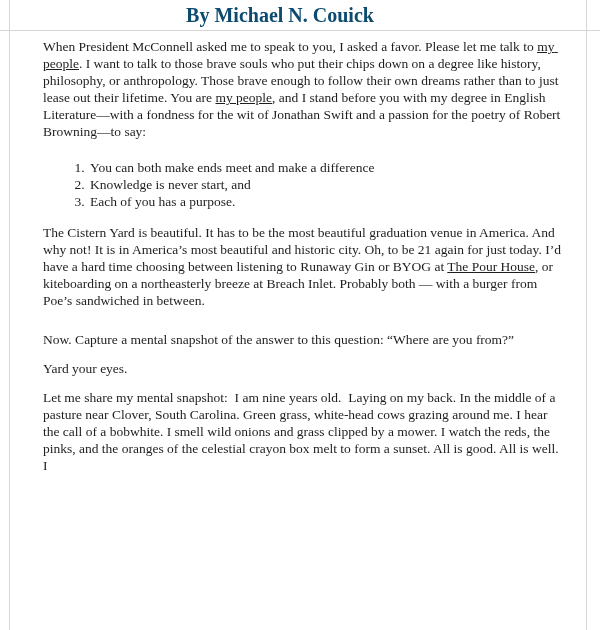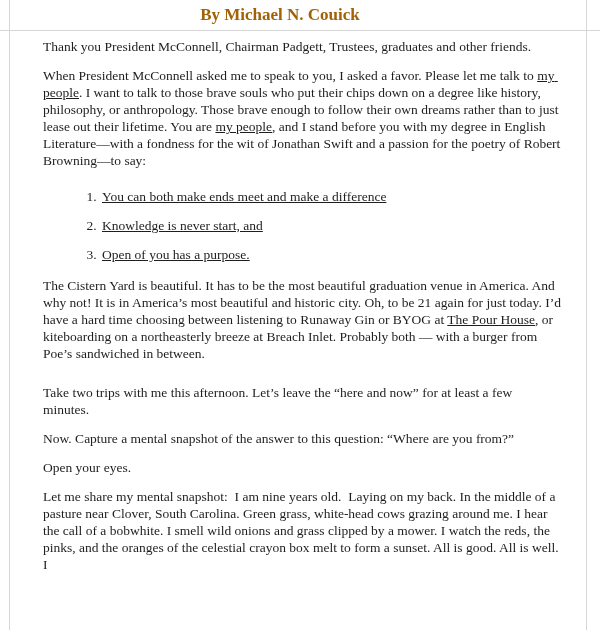"By Michael N. Couick" .byline { color: #a16207 -> #0c4a6e; font-size: 17px -> 20px }
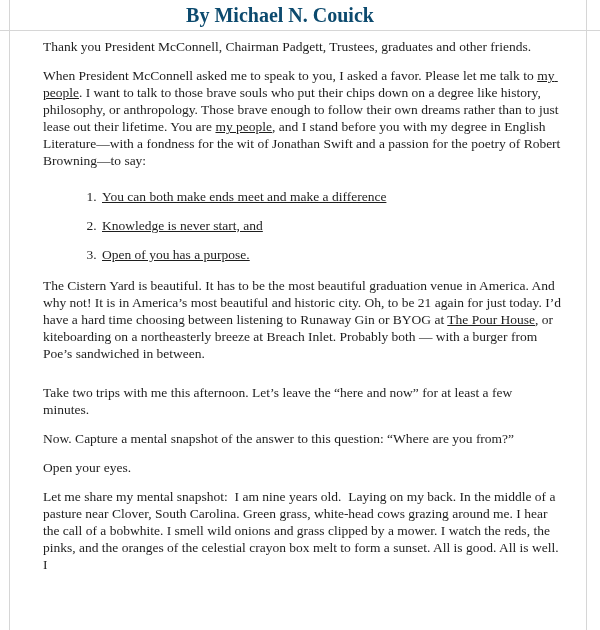"Thank you President McConnell, Chairman" p { html: <p><span>Thank you President McConnell, Chairman Padgett, Trustees, graduates and other friends.</span></p> -> none }
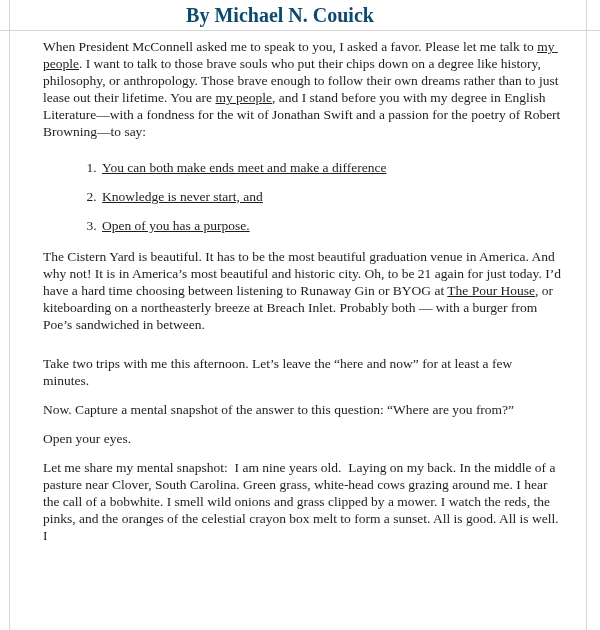"You can both make ends" .doc-body li { margin: 12px -> 0; text-decoration: underline -> none }
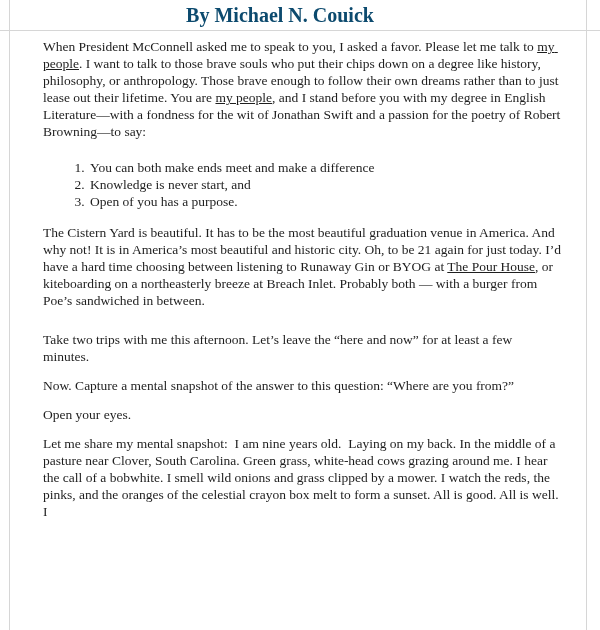"Open of you has a" li { text: Open -> Each }
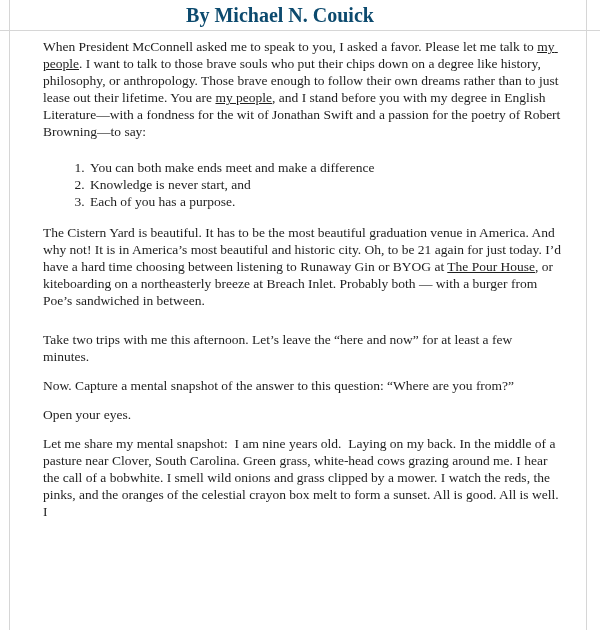"Take two trips with me" p { html: <p><span>Take two trips with me this afternoon. Let’s leave the “here and now” for at least a few minutes.</span></p> -> none }
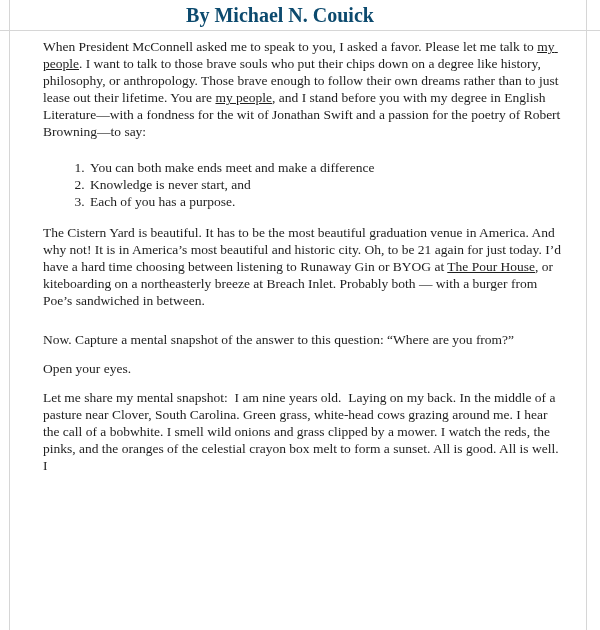"Open your eyes." span { text: Open -> Yard }
